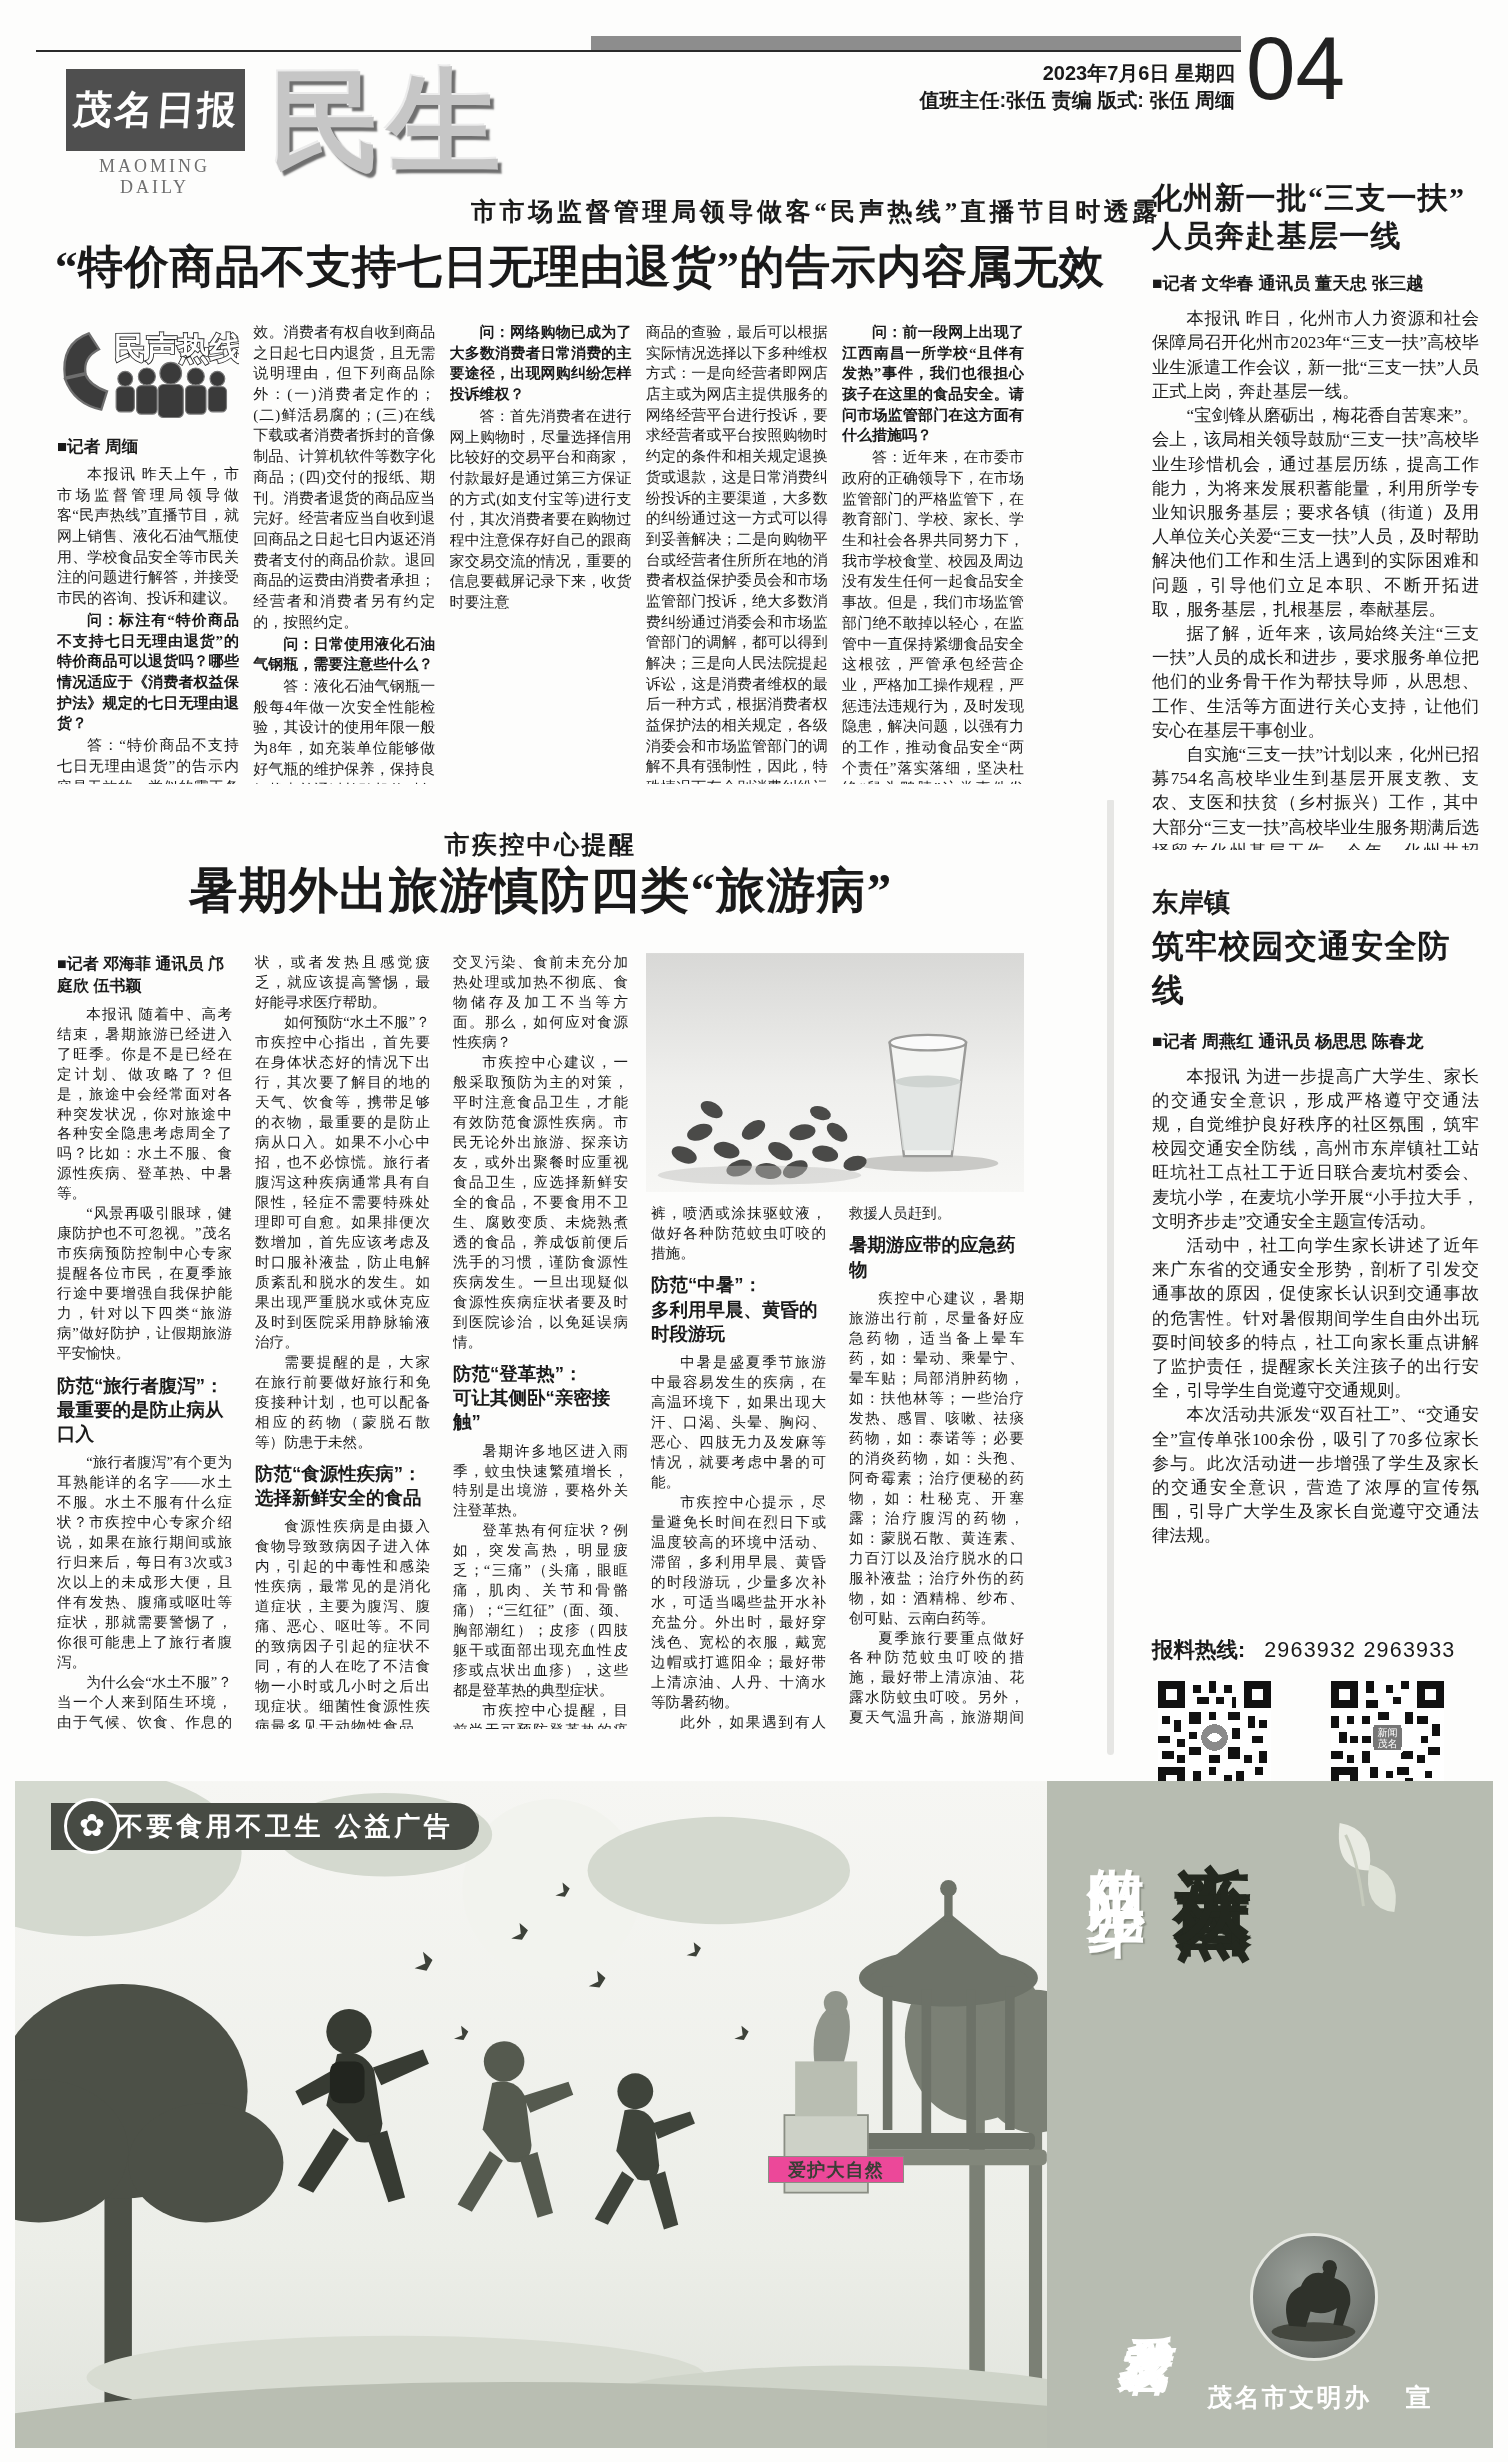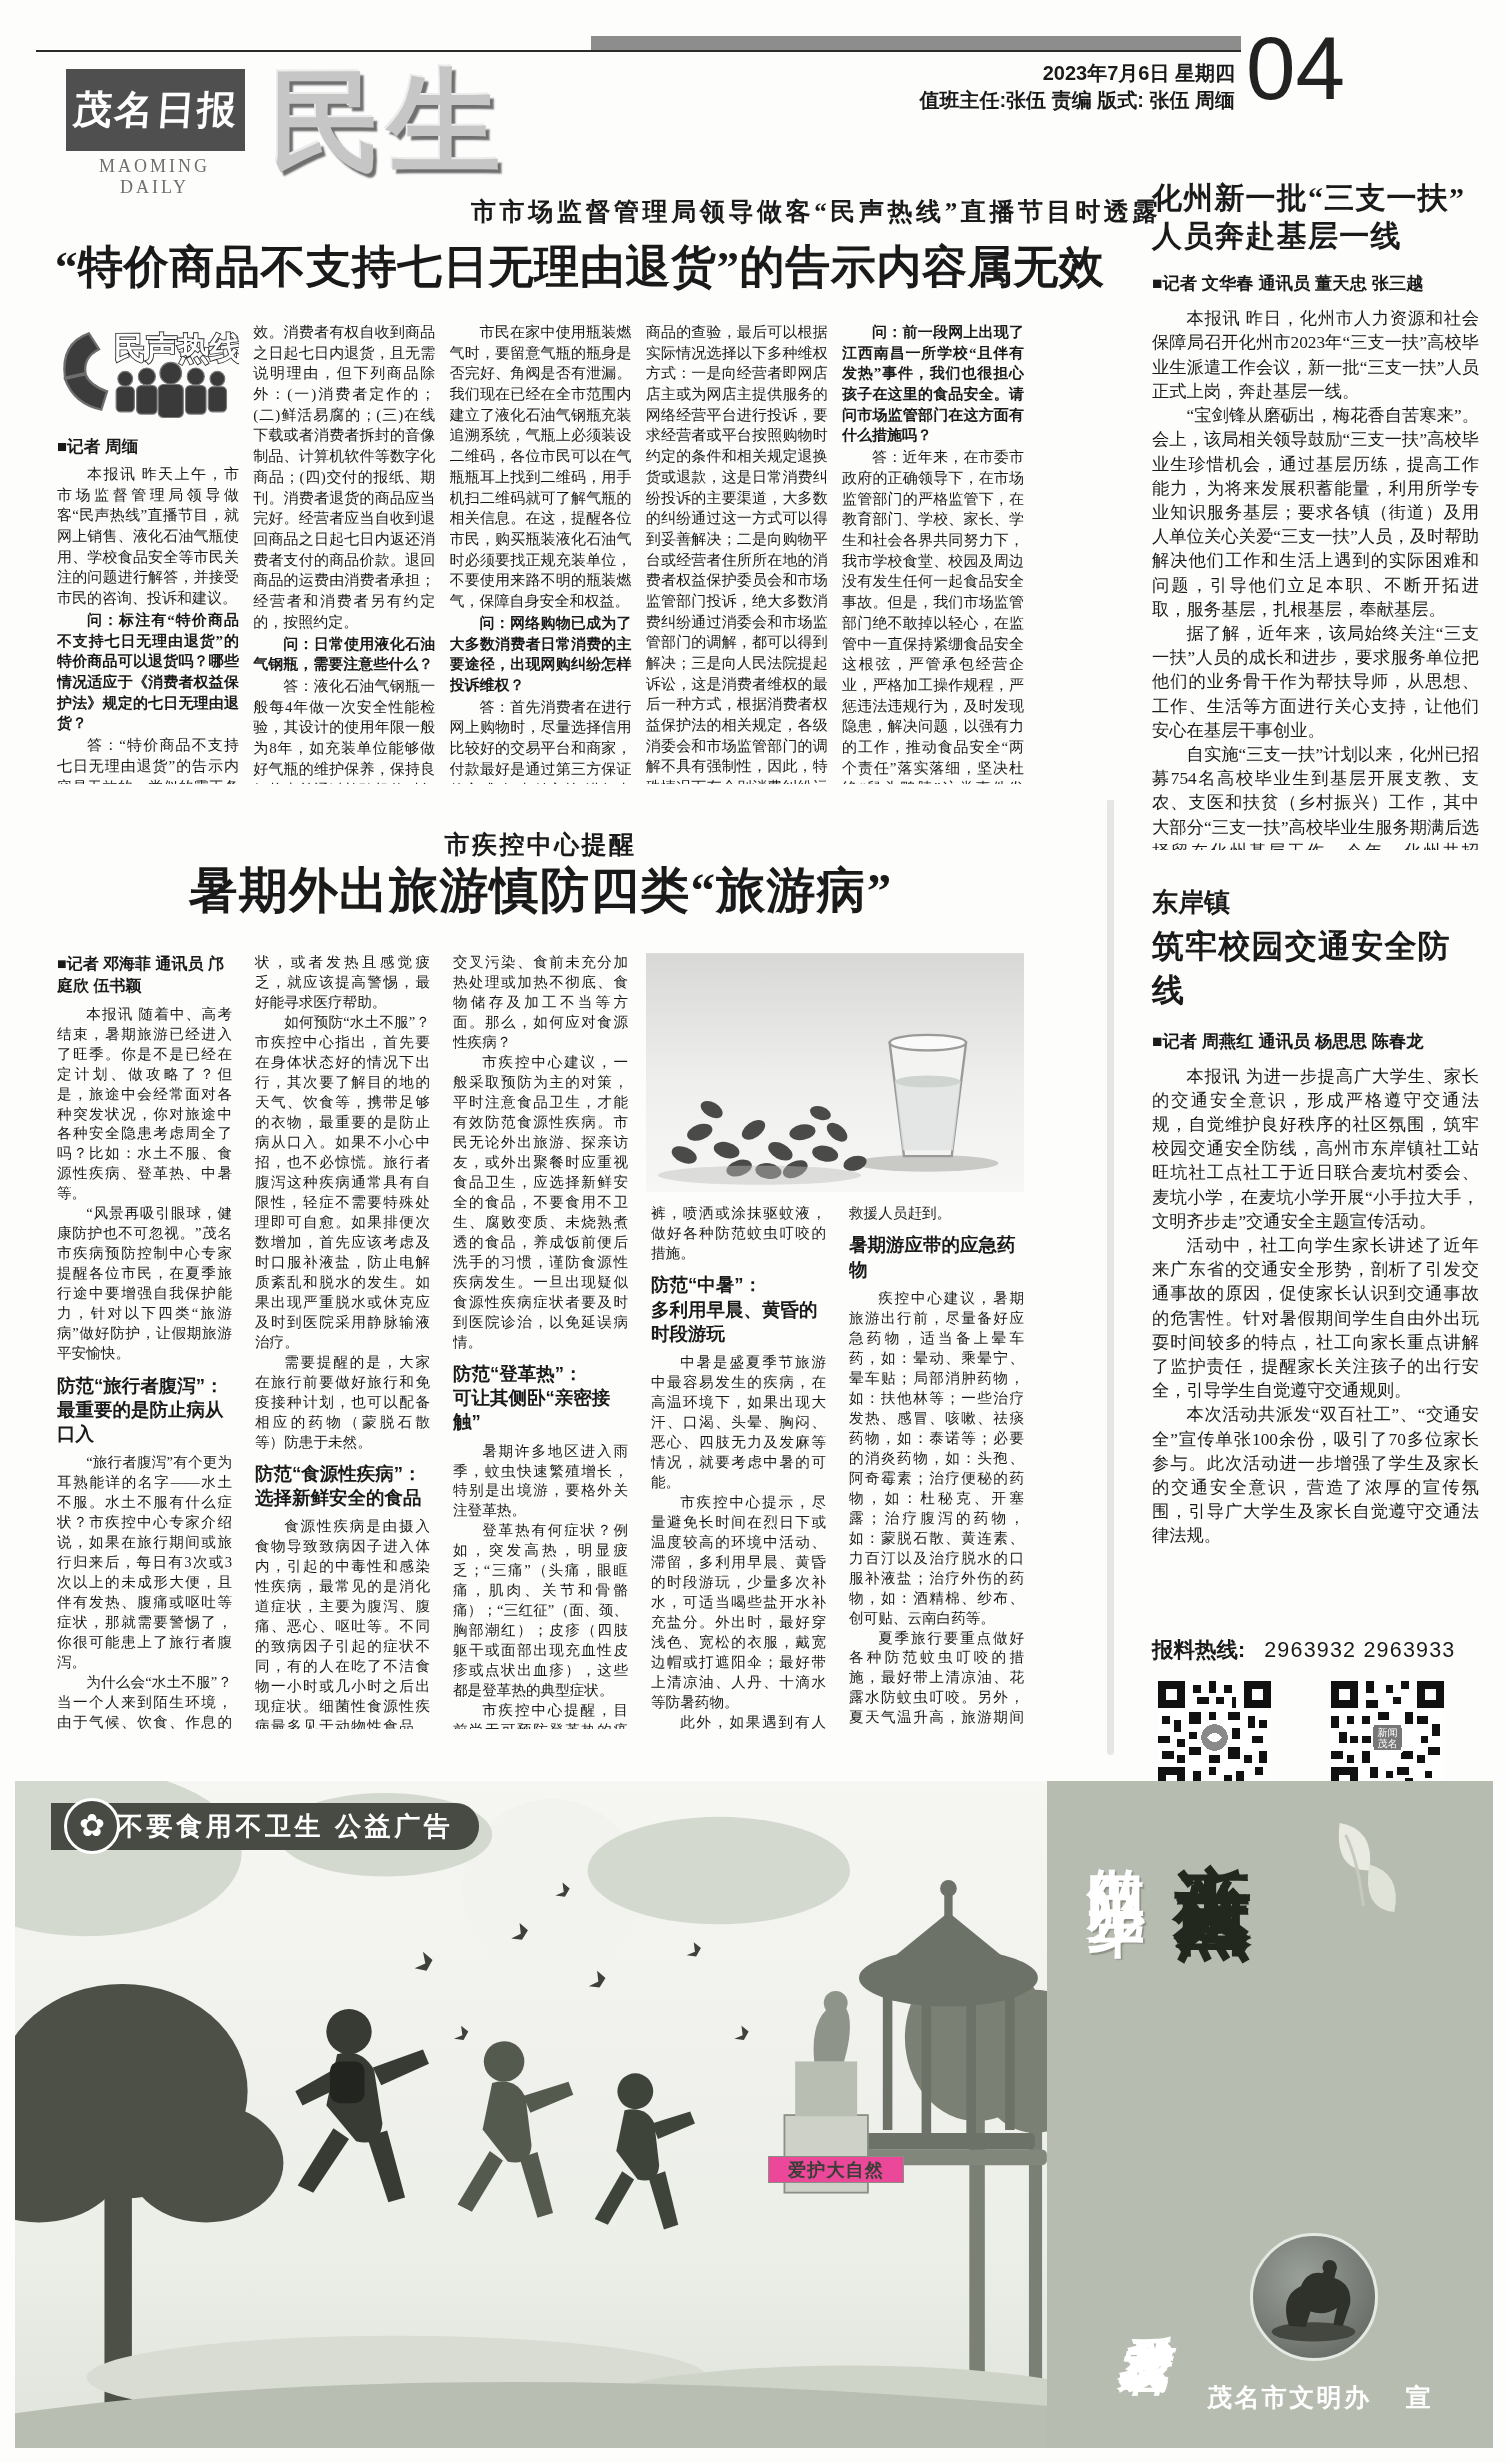"市民在家中使用瓶装燃气时，要留意气瓶的瓶身是否完好、角阀是否有泄漏。我们现在已经" p.bt { html: <p>市民在家中使用瓶装燃气时，要留意气瓶的瓶身是否完好、角阀是否有泄漏。我们现在已经在全市范围内建立了液化石油气钢瓶充装追溯系统，气瓶上必须装设二维码，各位市民可以在气瓶瓶耳上找到二维码，用手机扫二维码就可了解气瓶的相关信息。在这，提醒各位市民，购买瓶装液化石油气时必须要找正规充装单位，不要使用来路不明的瓶装燃气，保障自身安全和权益。</p> -> none }
